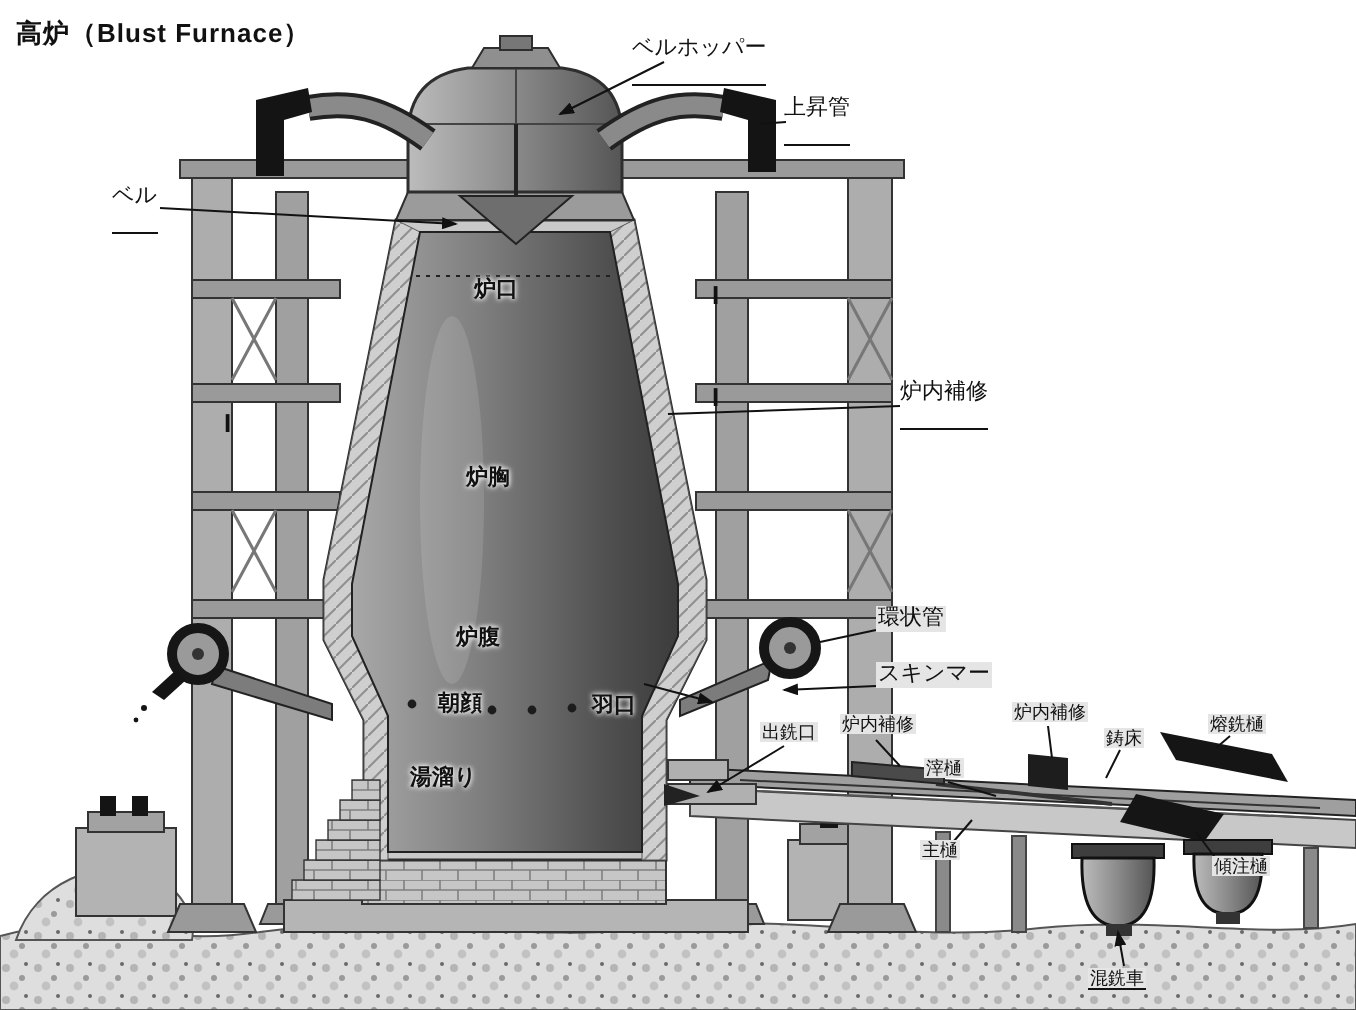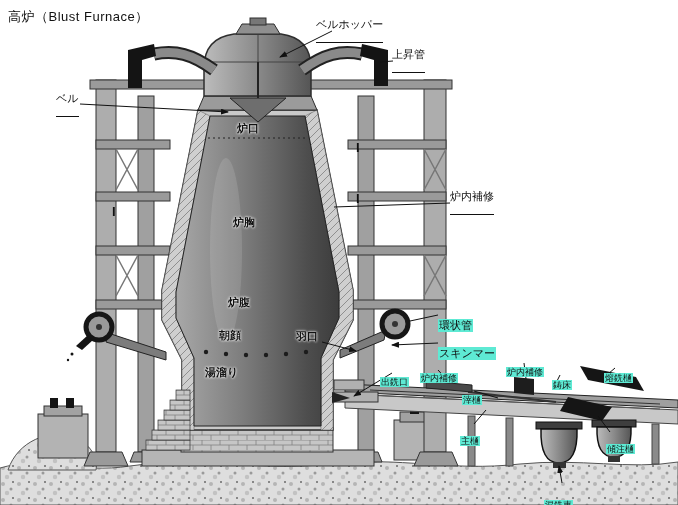"高炉（Blust Furnace）" .title { font-weight: normal -> bold }
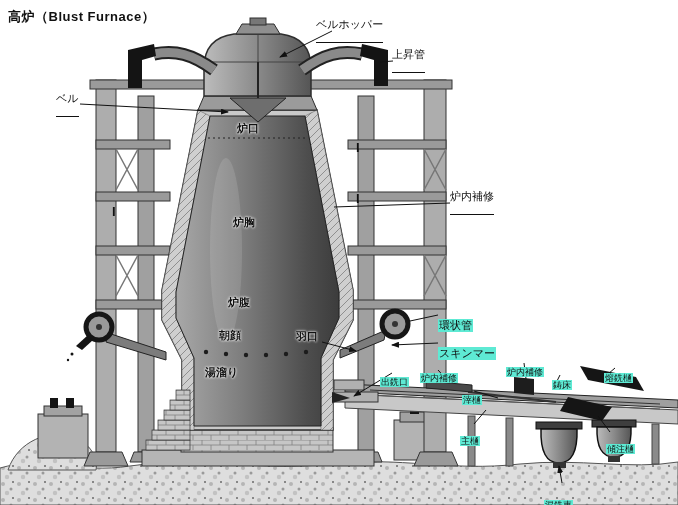"炉口" .lbl.onbody { margin-top: none -> 17px }
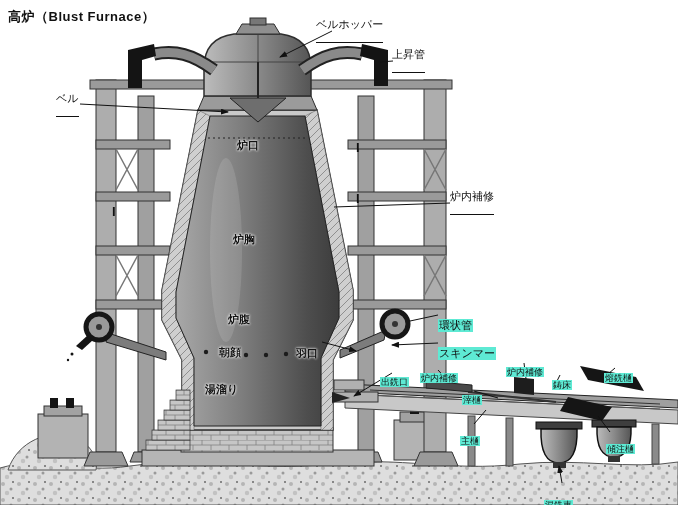"環状管" .lbl.bg { background: #5eead4 -> #e5e5e5; margin-top: 16px -> none }
